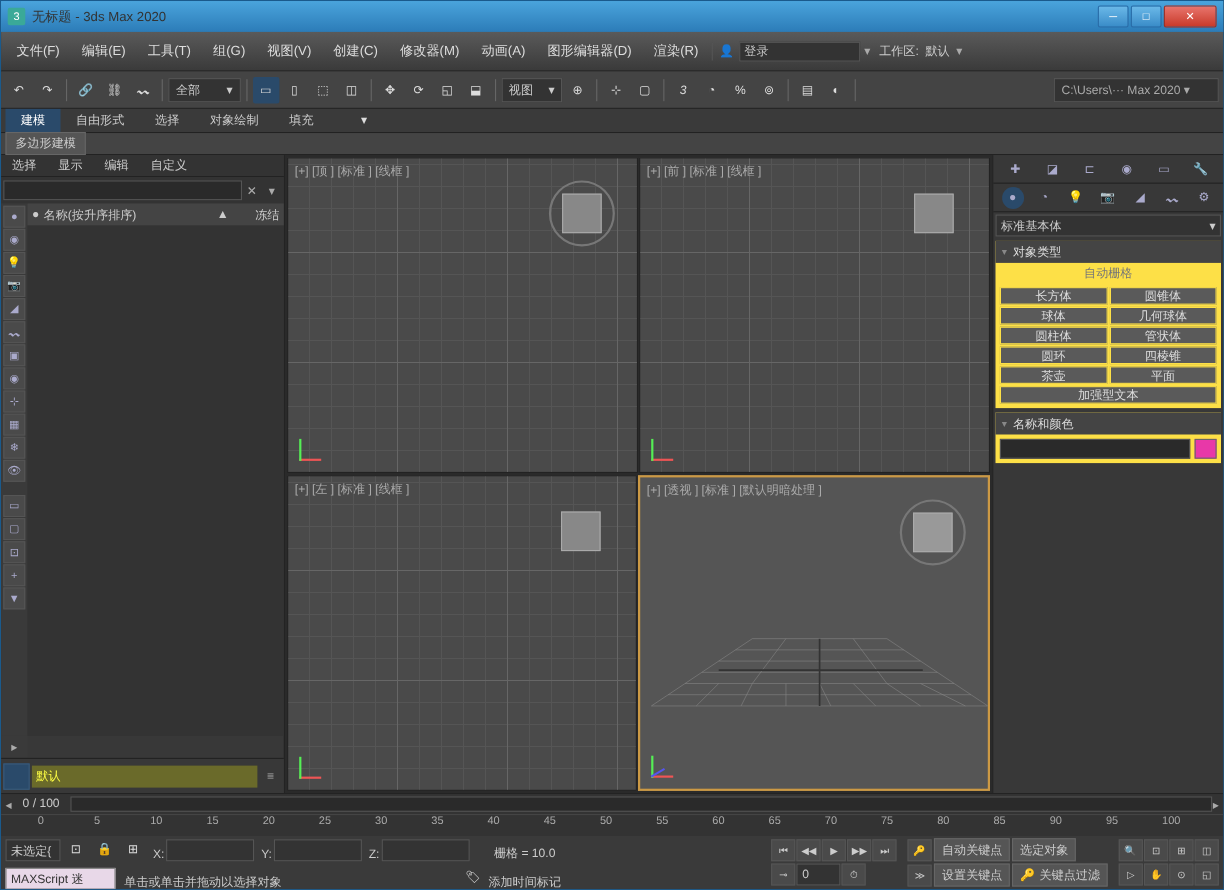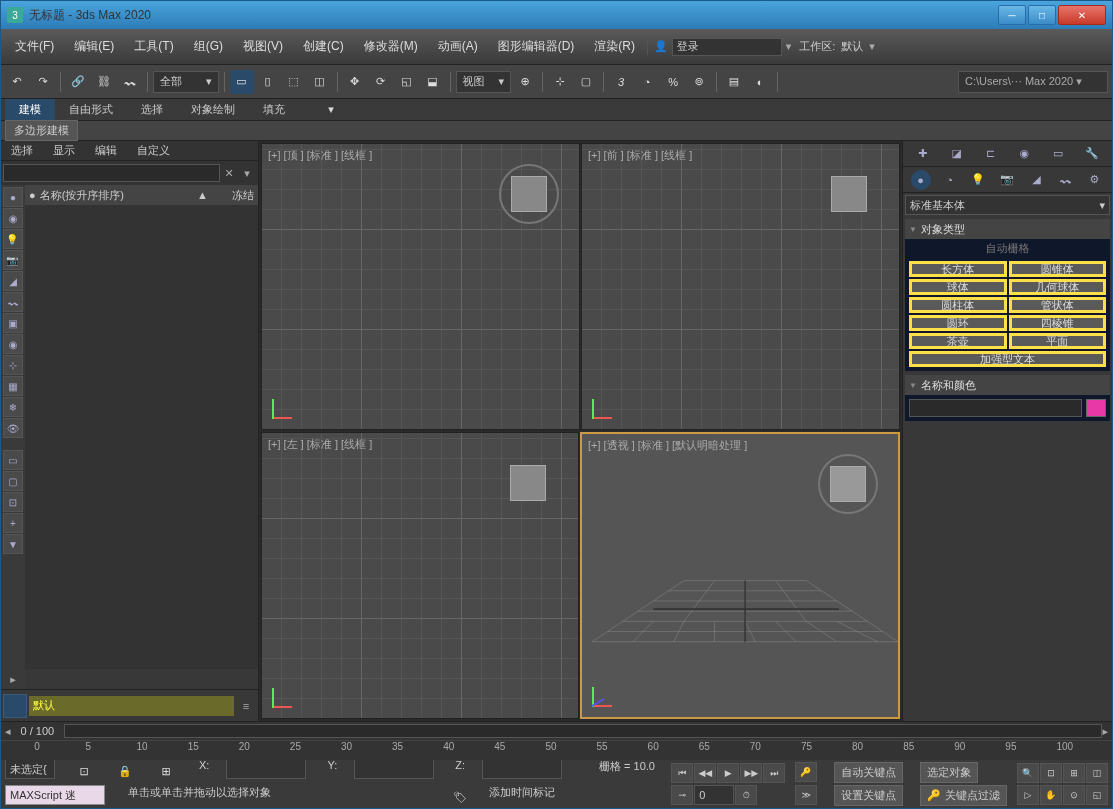"对象类型" .rp-section { background: #0f172a -> #fde047 }
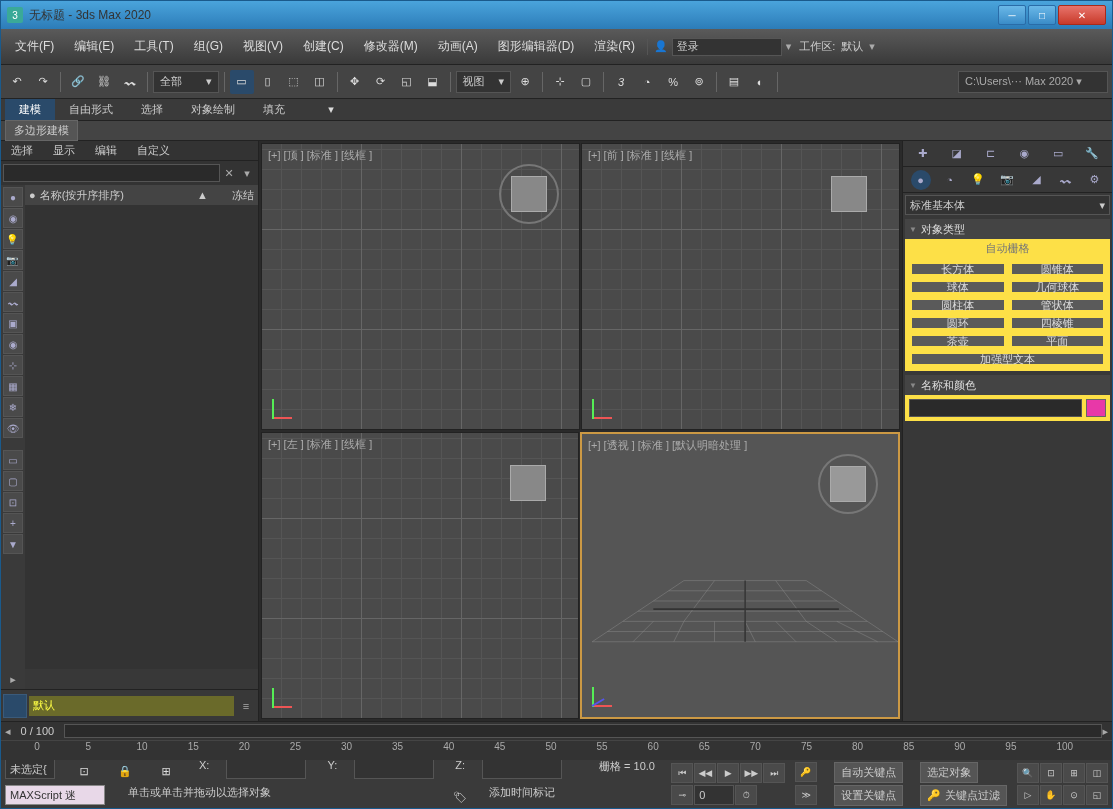"长方体" .rp-btn { border: 3px solid #fde047 -> 1px solid #fde047 }
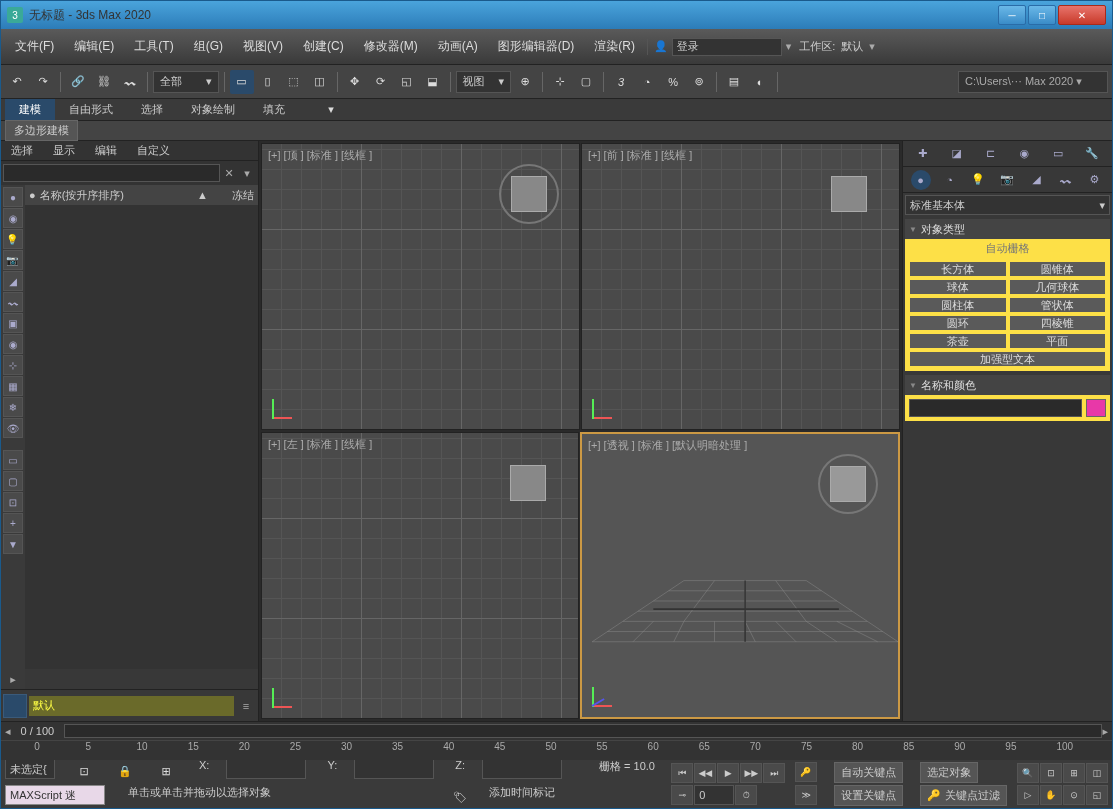"未选定{" .sb-row { align-items: flex-start -> flex-end; gap: 17px -> 2px }
